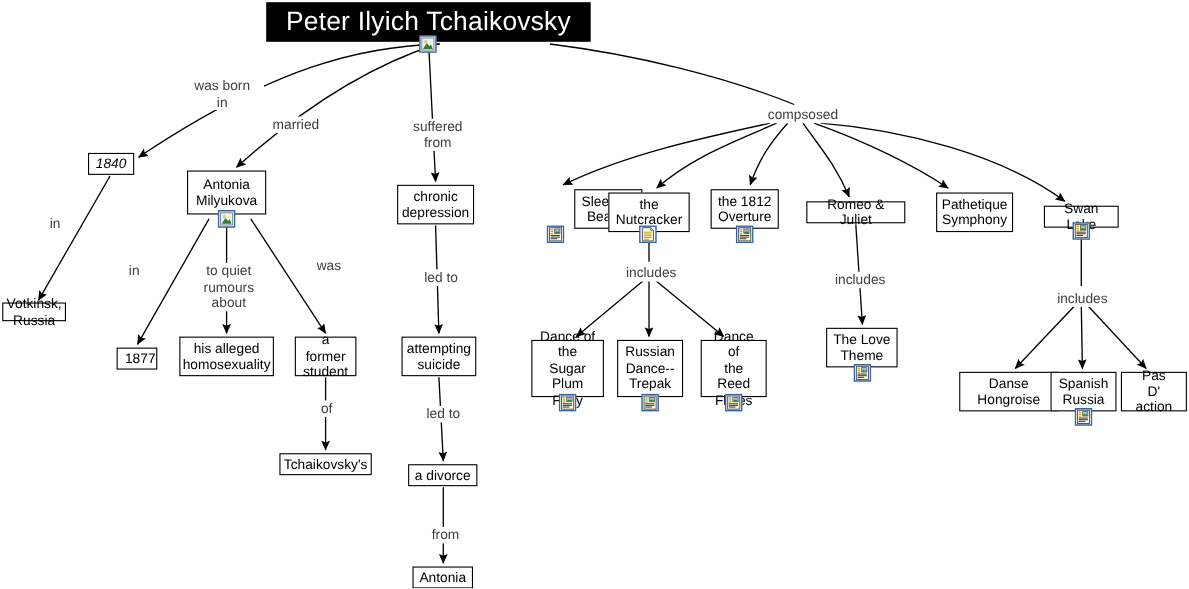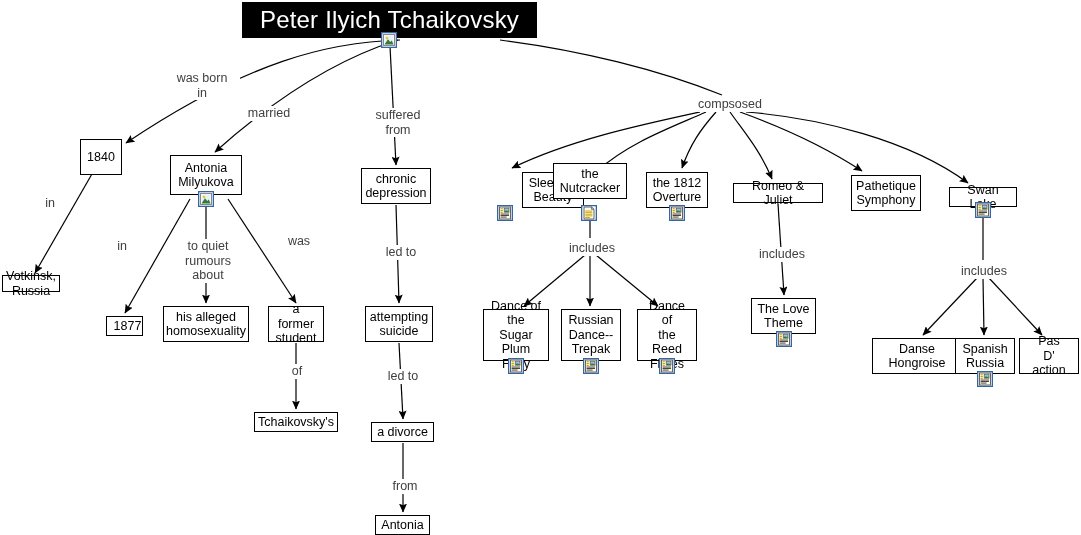"1840" div.node { font-style: none -> italic; height: 36px -> 20px }
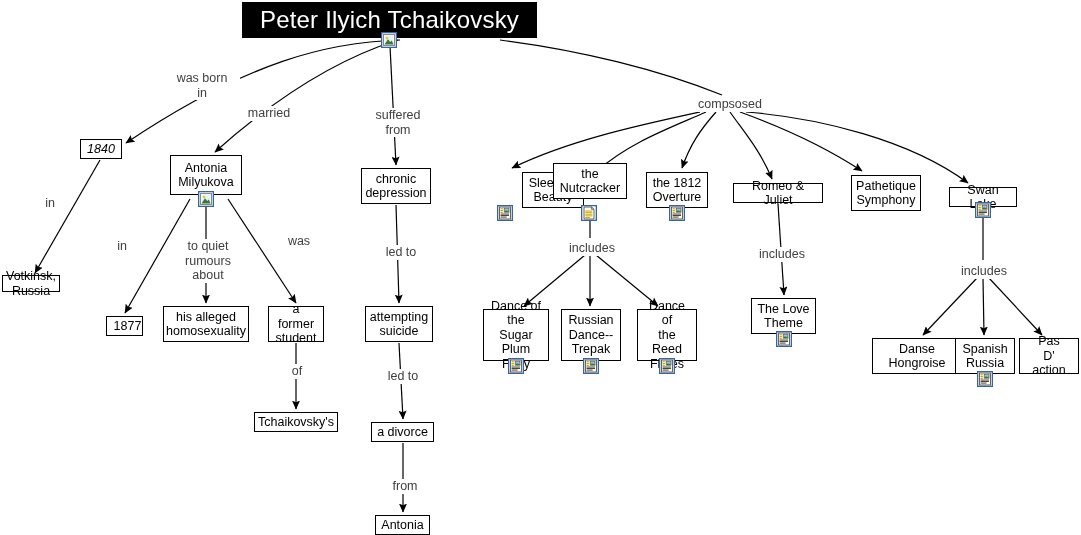"the" div.node { top: 163px -> 175px }
